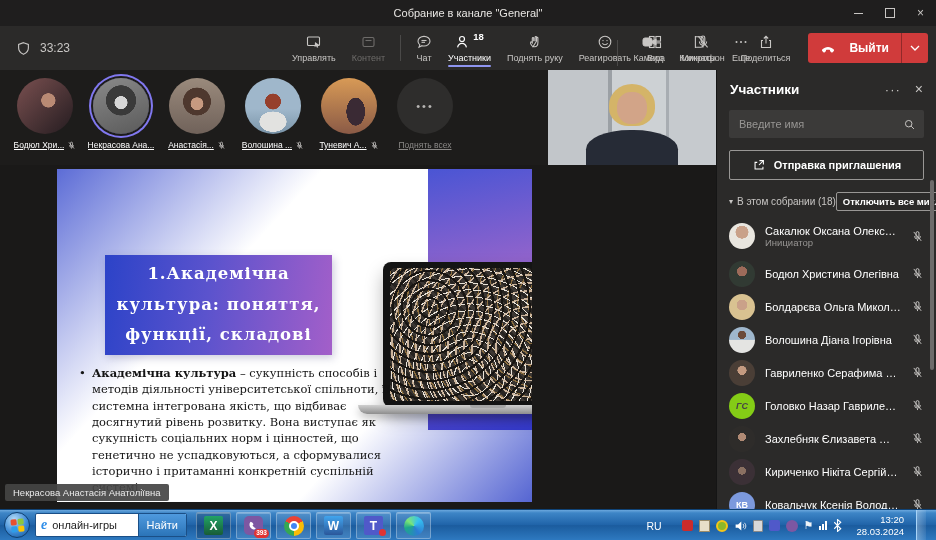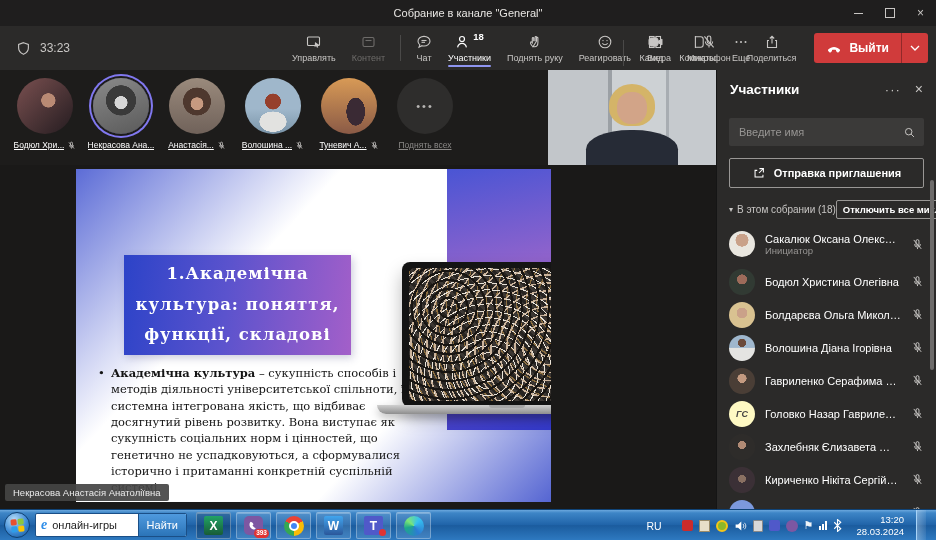"Выйти" .leave .lmain { gap: 7px -> 13px }
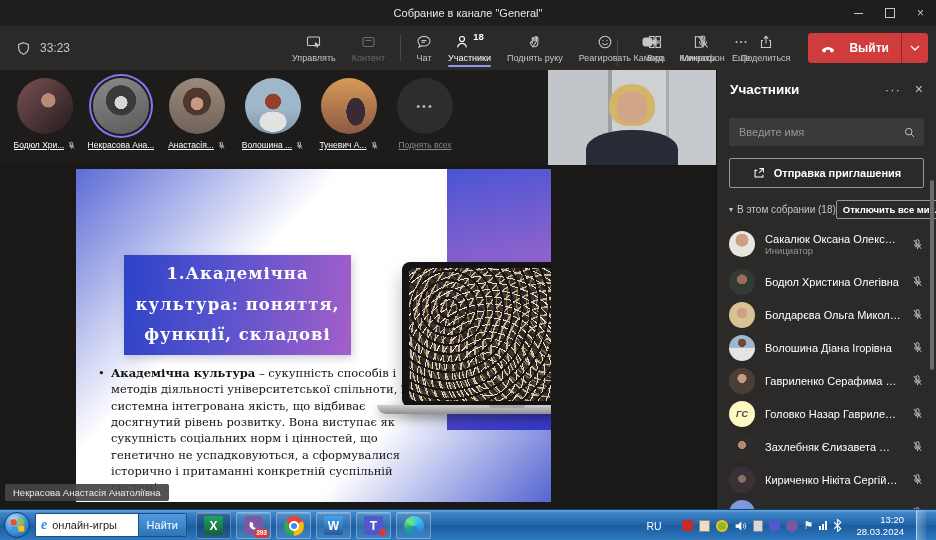"Введите имя" .psearch { margin: 10px 12px 0 -> 2px 12px 0 }
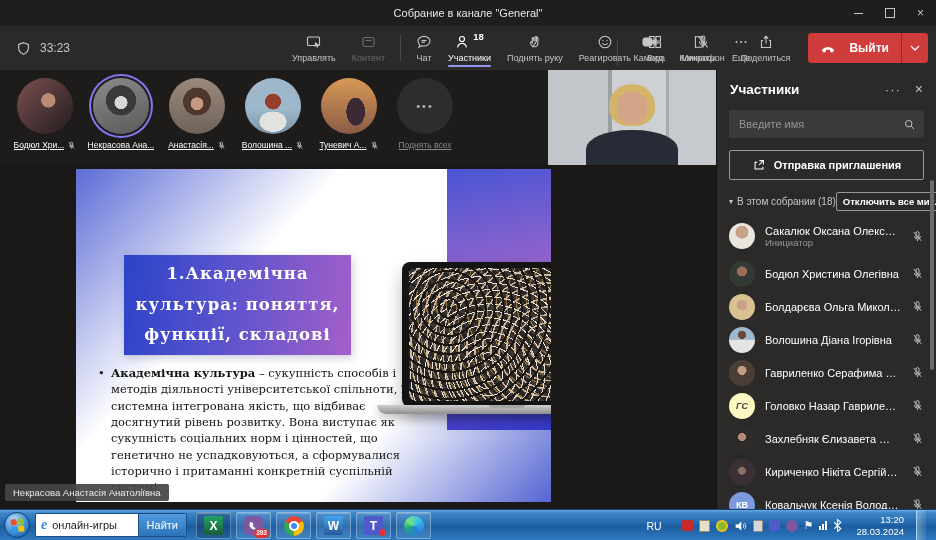"1.Академічна культура: поняття, функції," .slide { left: 76px -> 57px }
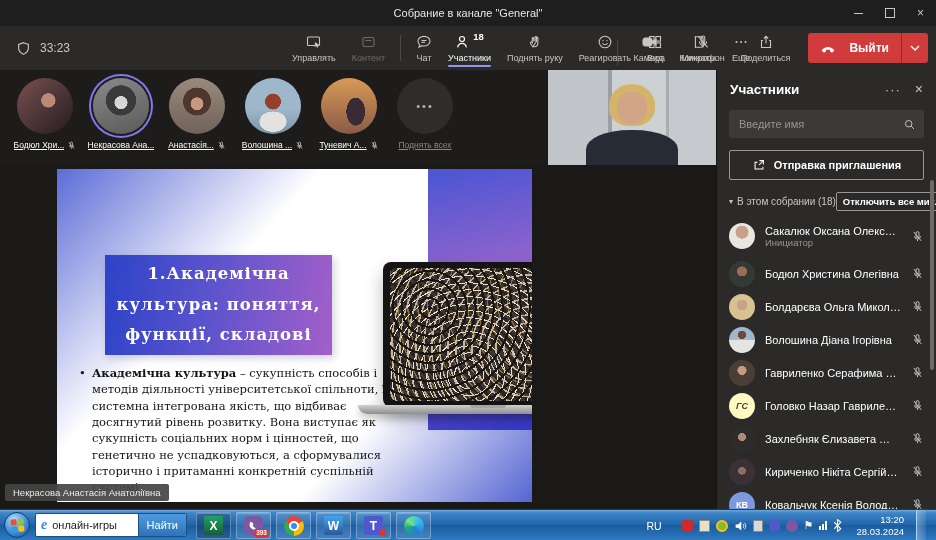"ГС" .av-p-golovko { background: #fef9c3 -> #84cc16 }
